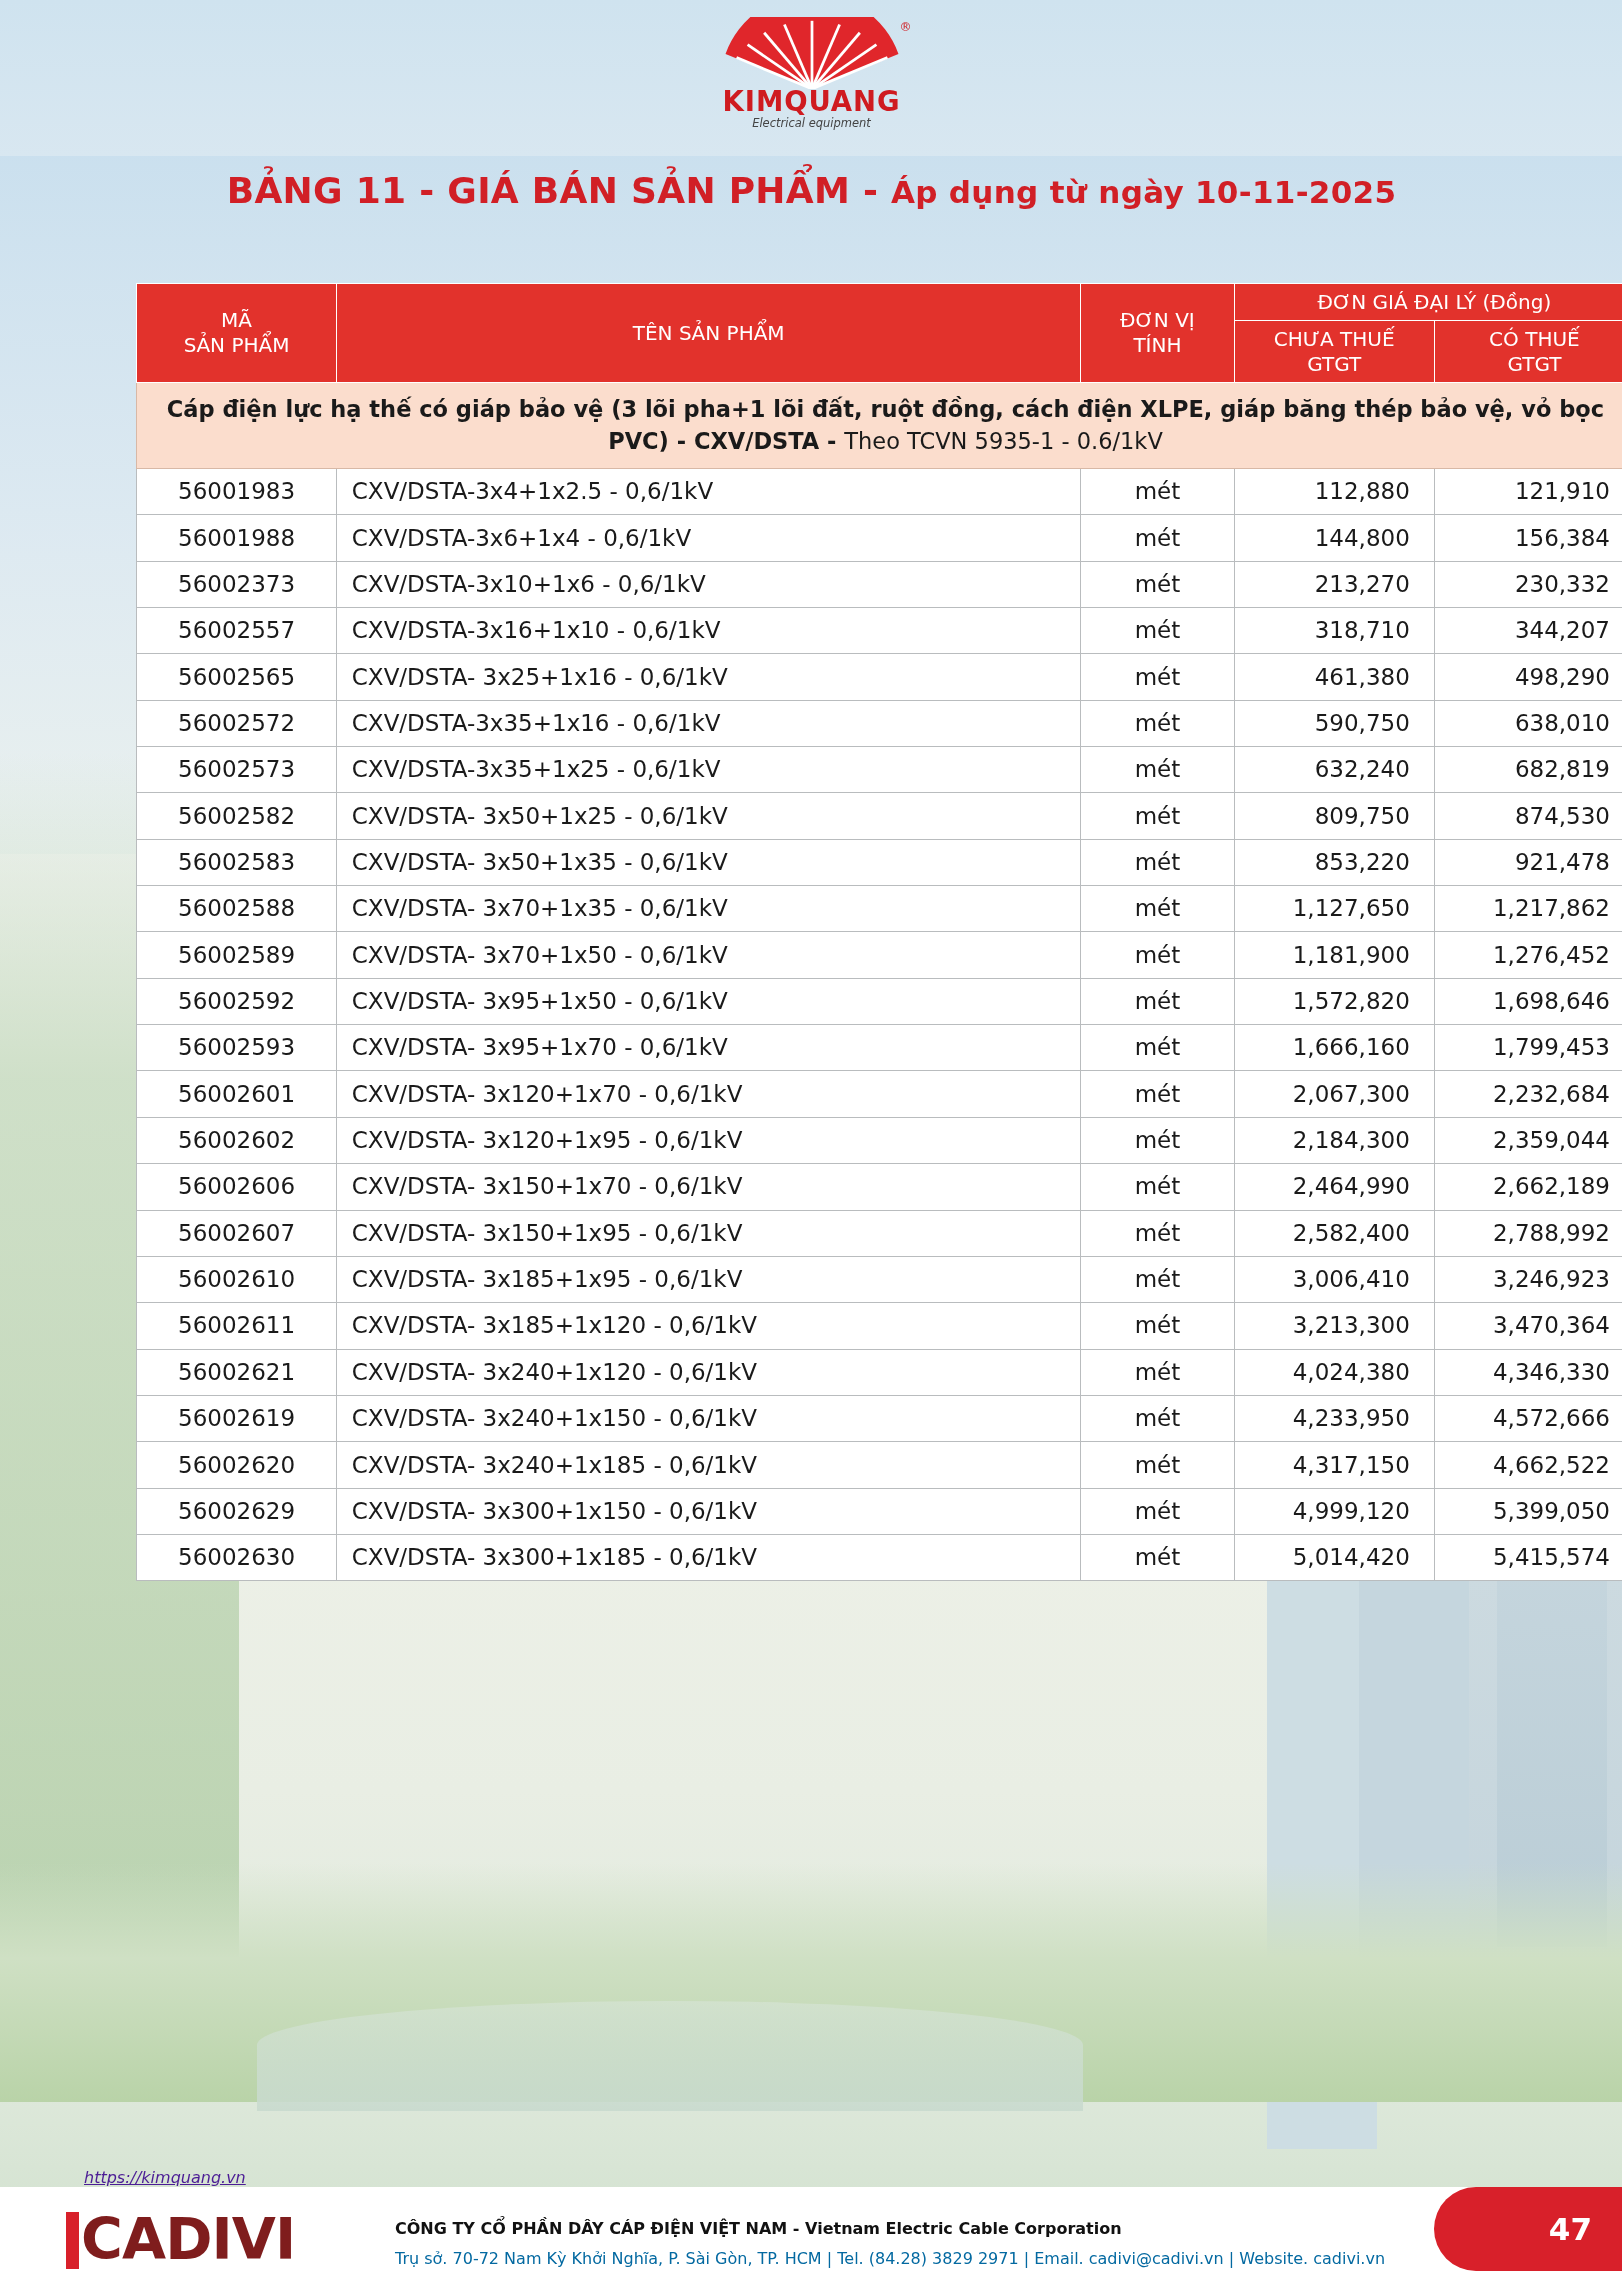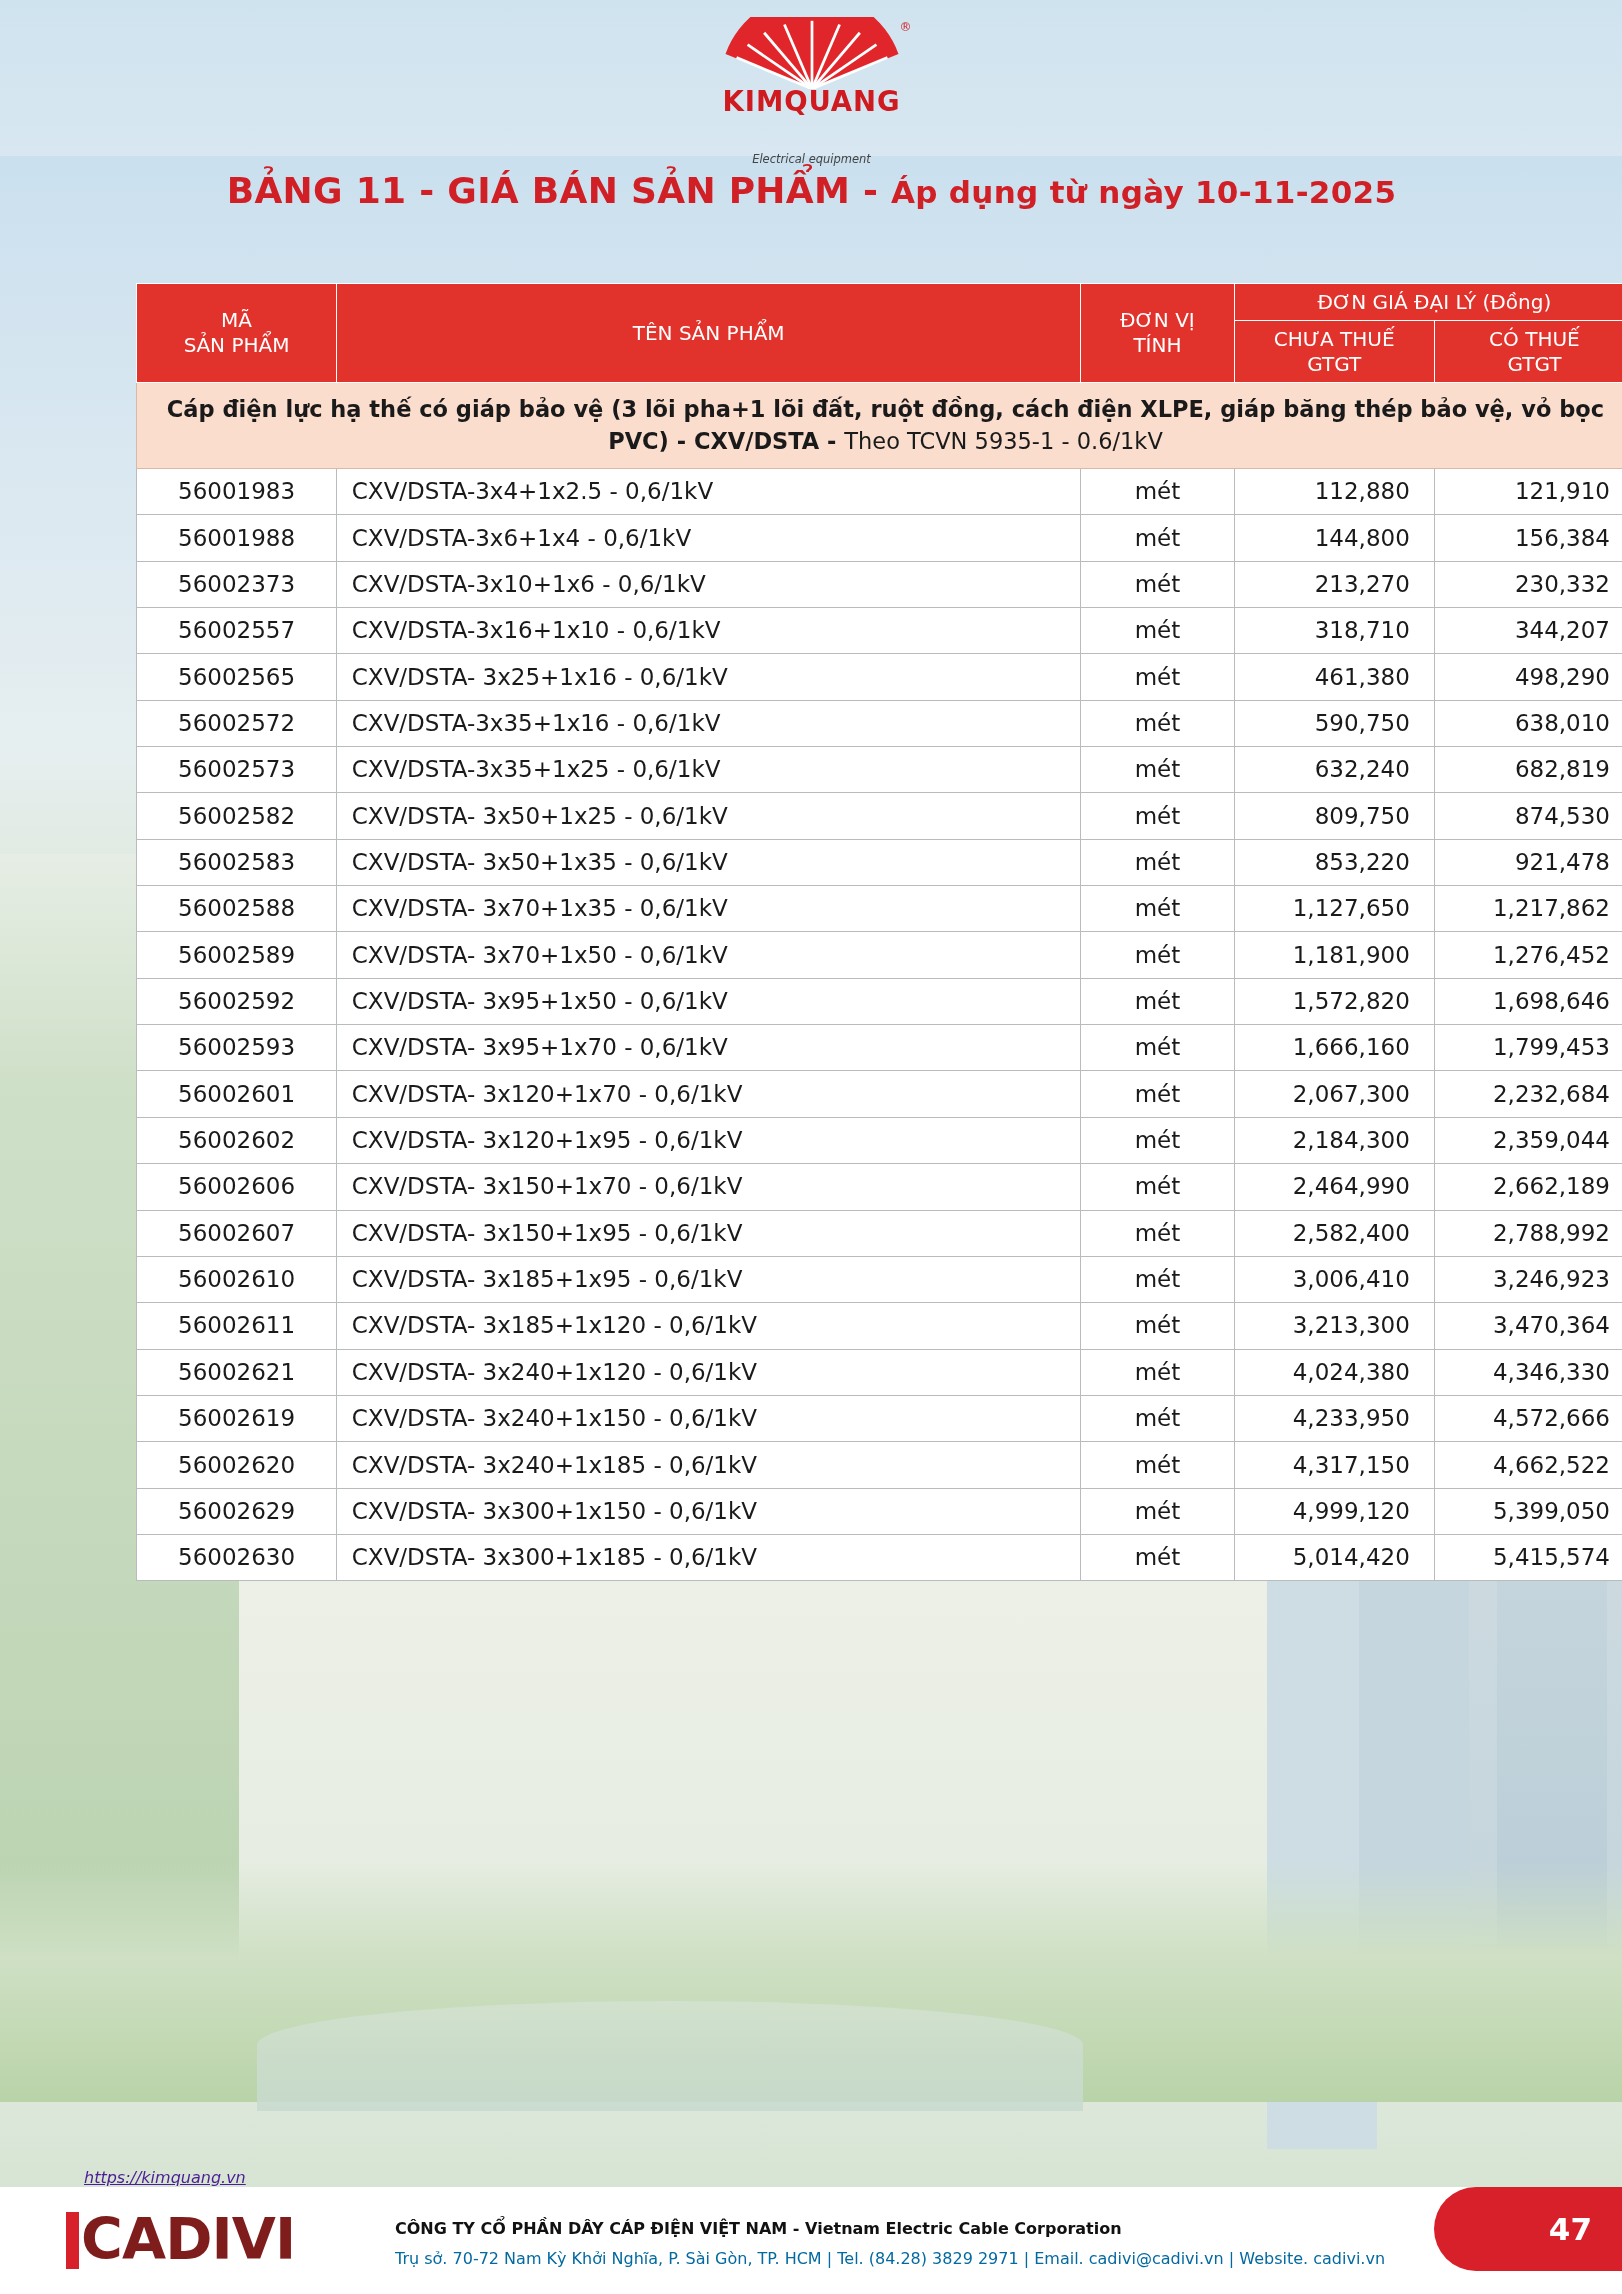"Electrical equipment" .logo .sub { margin-top: 36px -> none }
